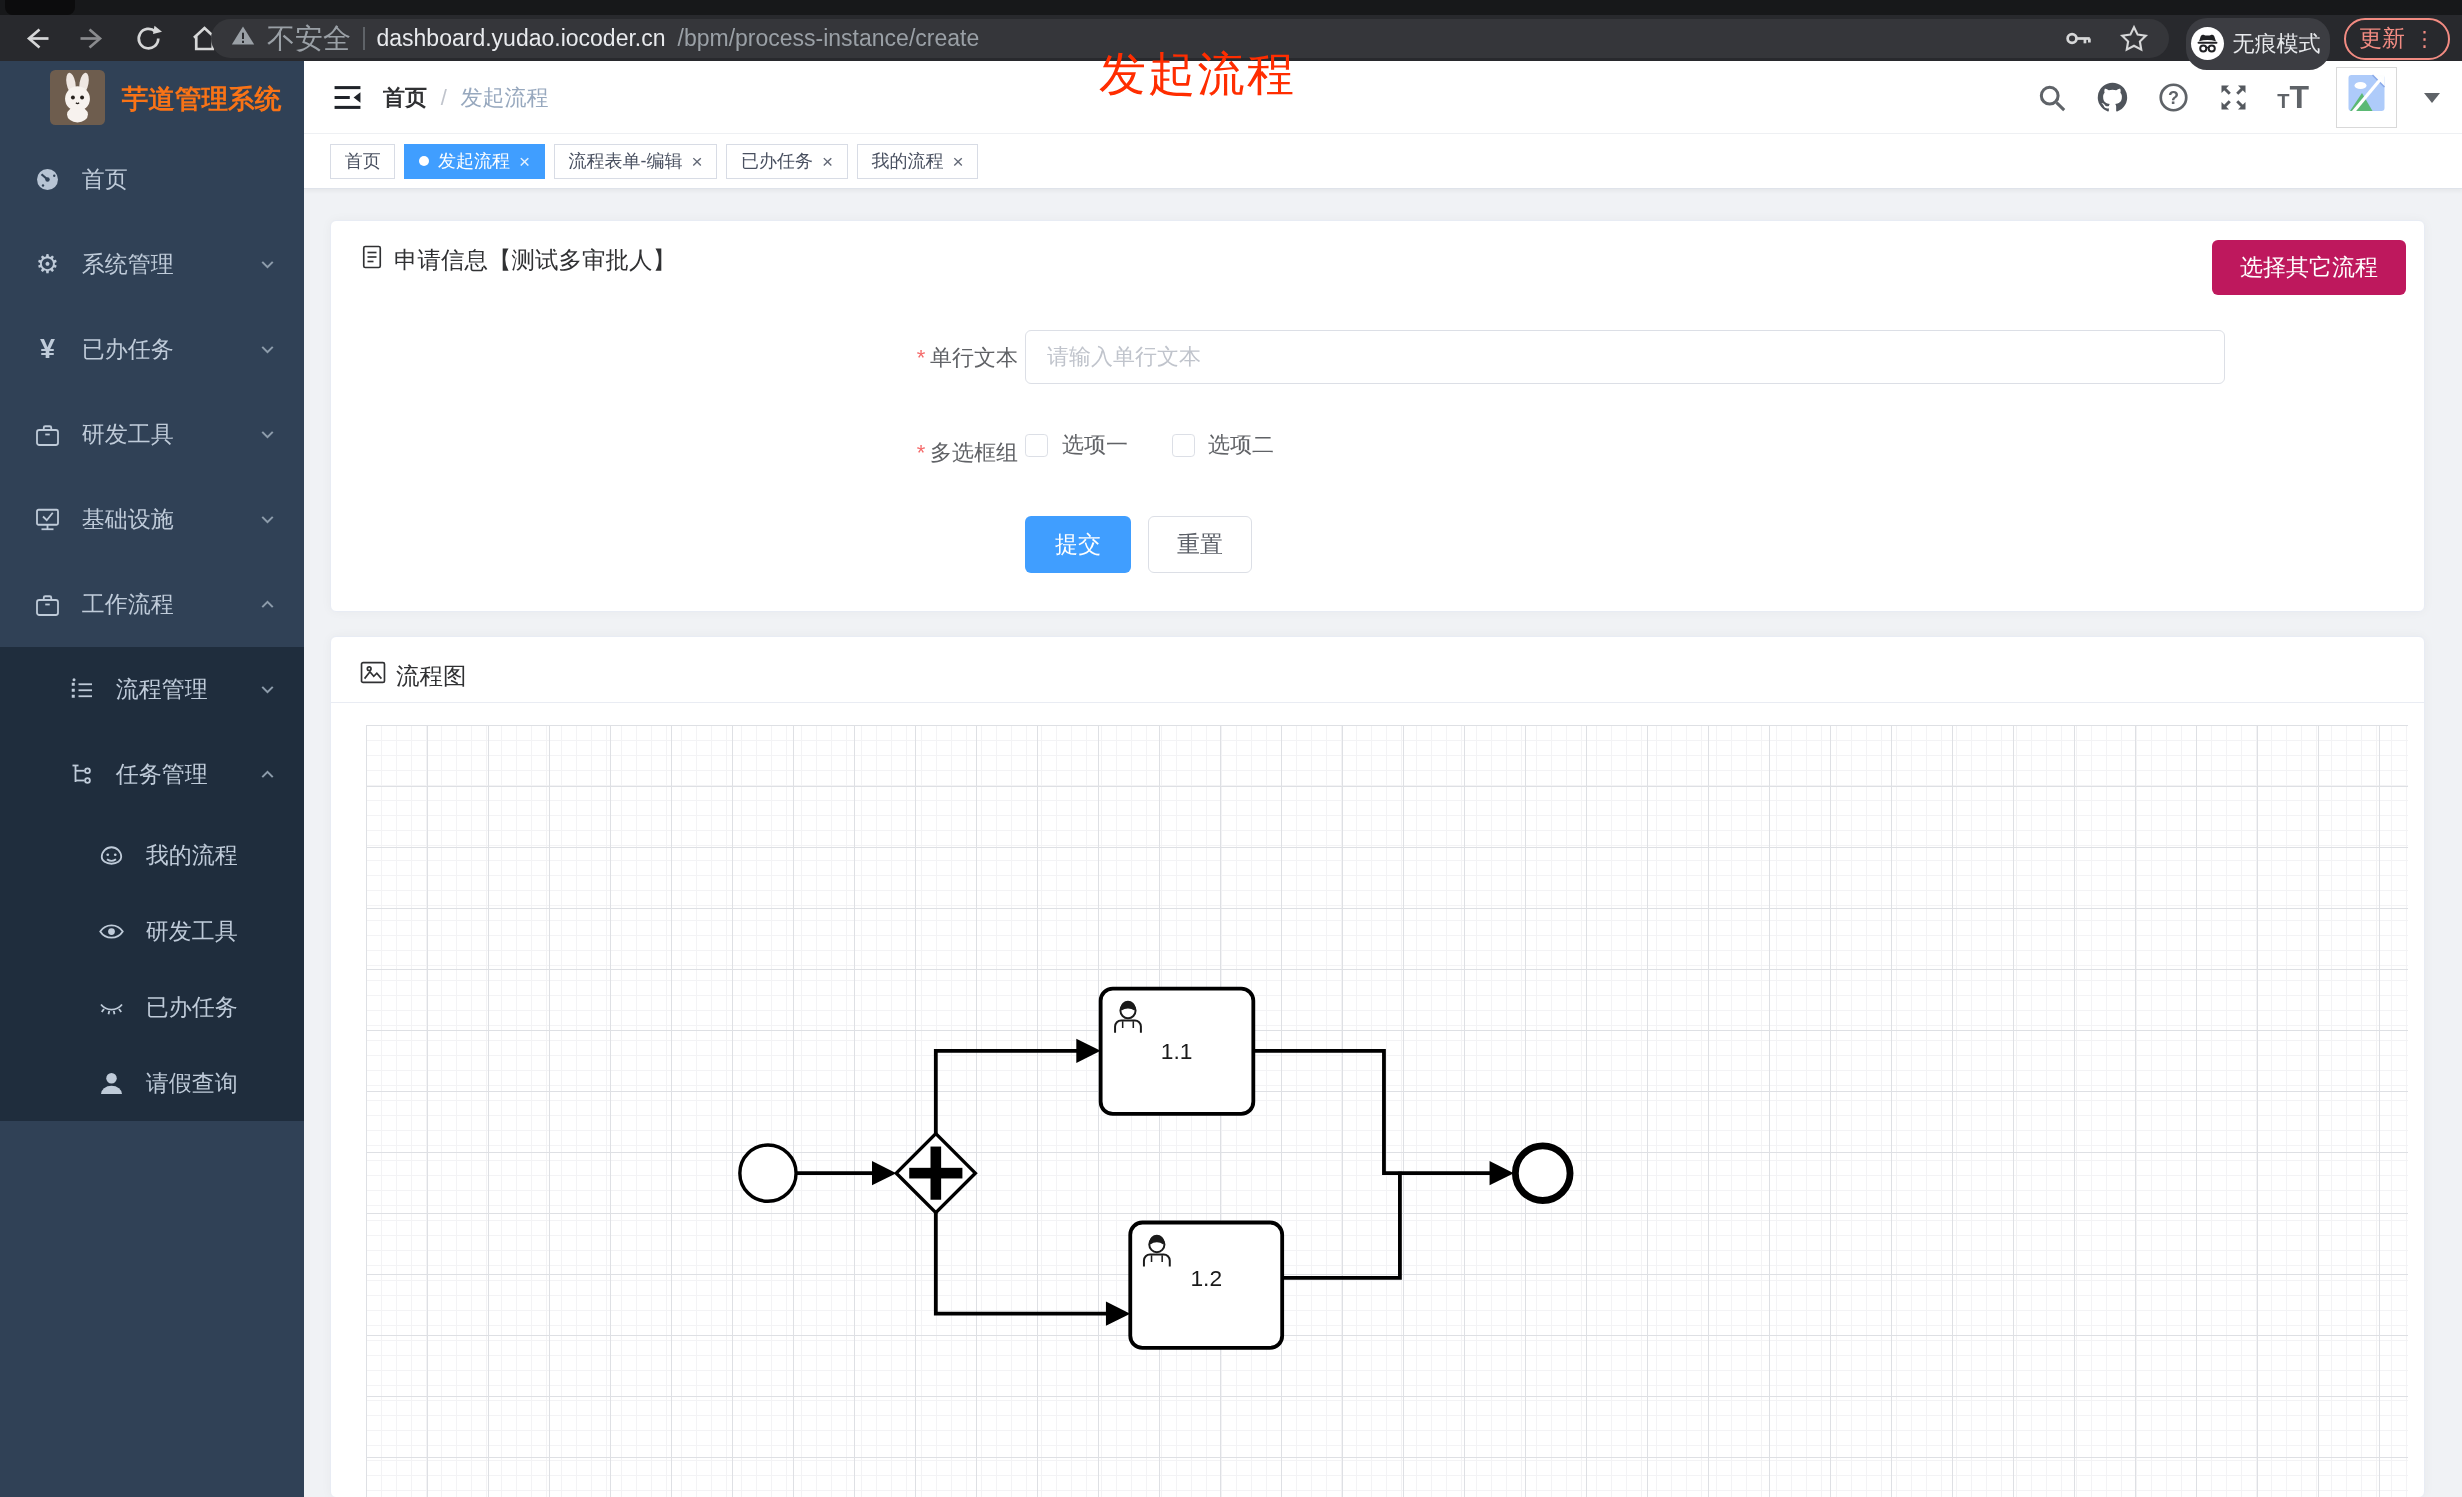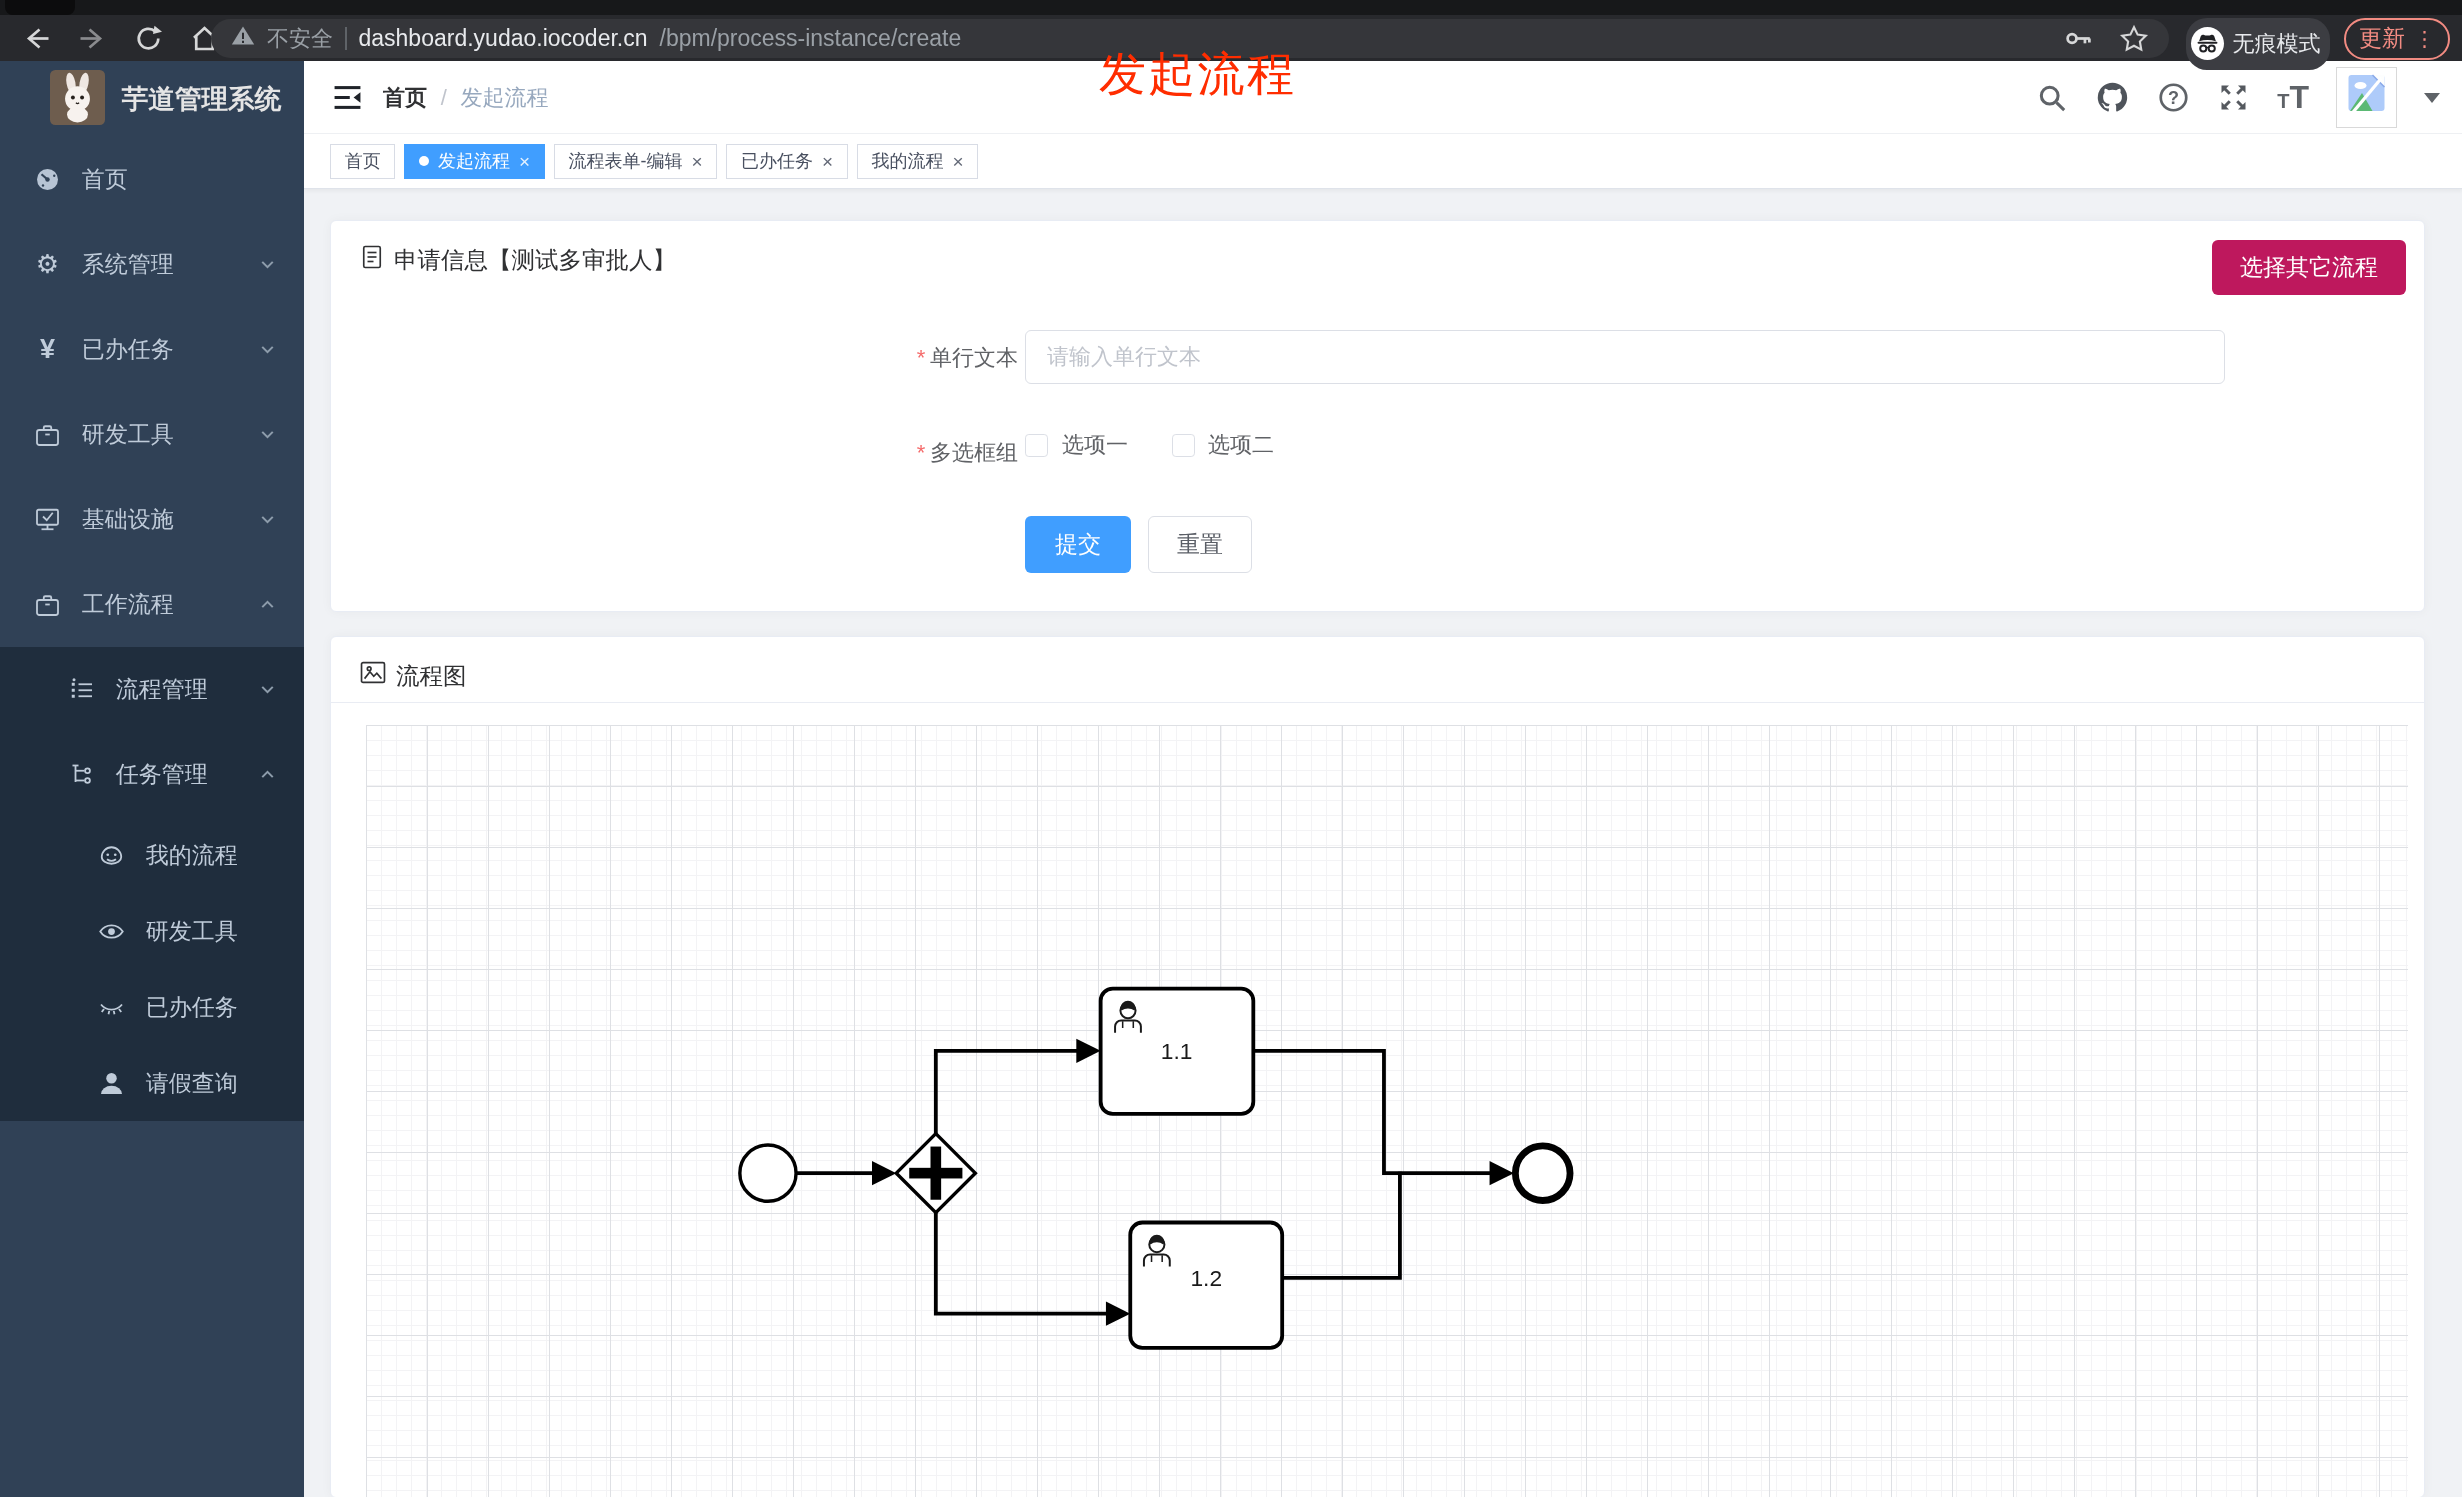"不安全" .omni-sec { font-size: 22px -> 28px }
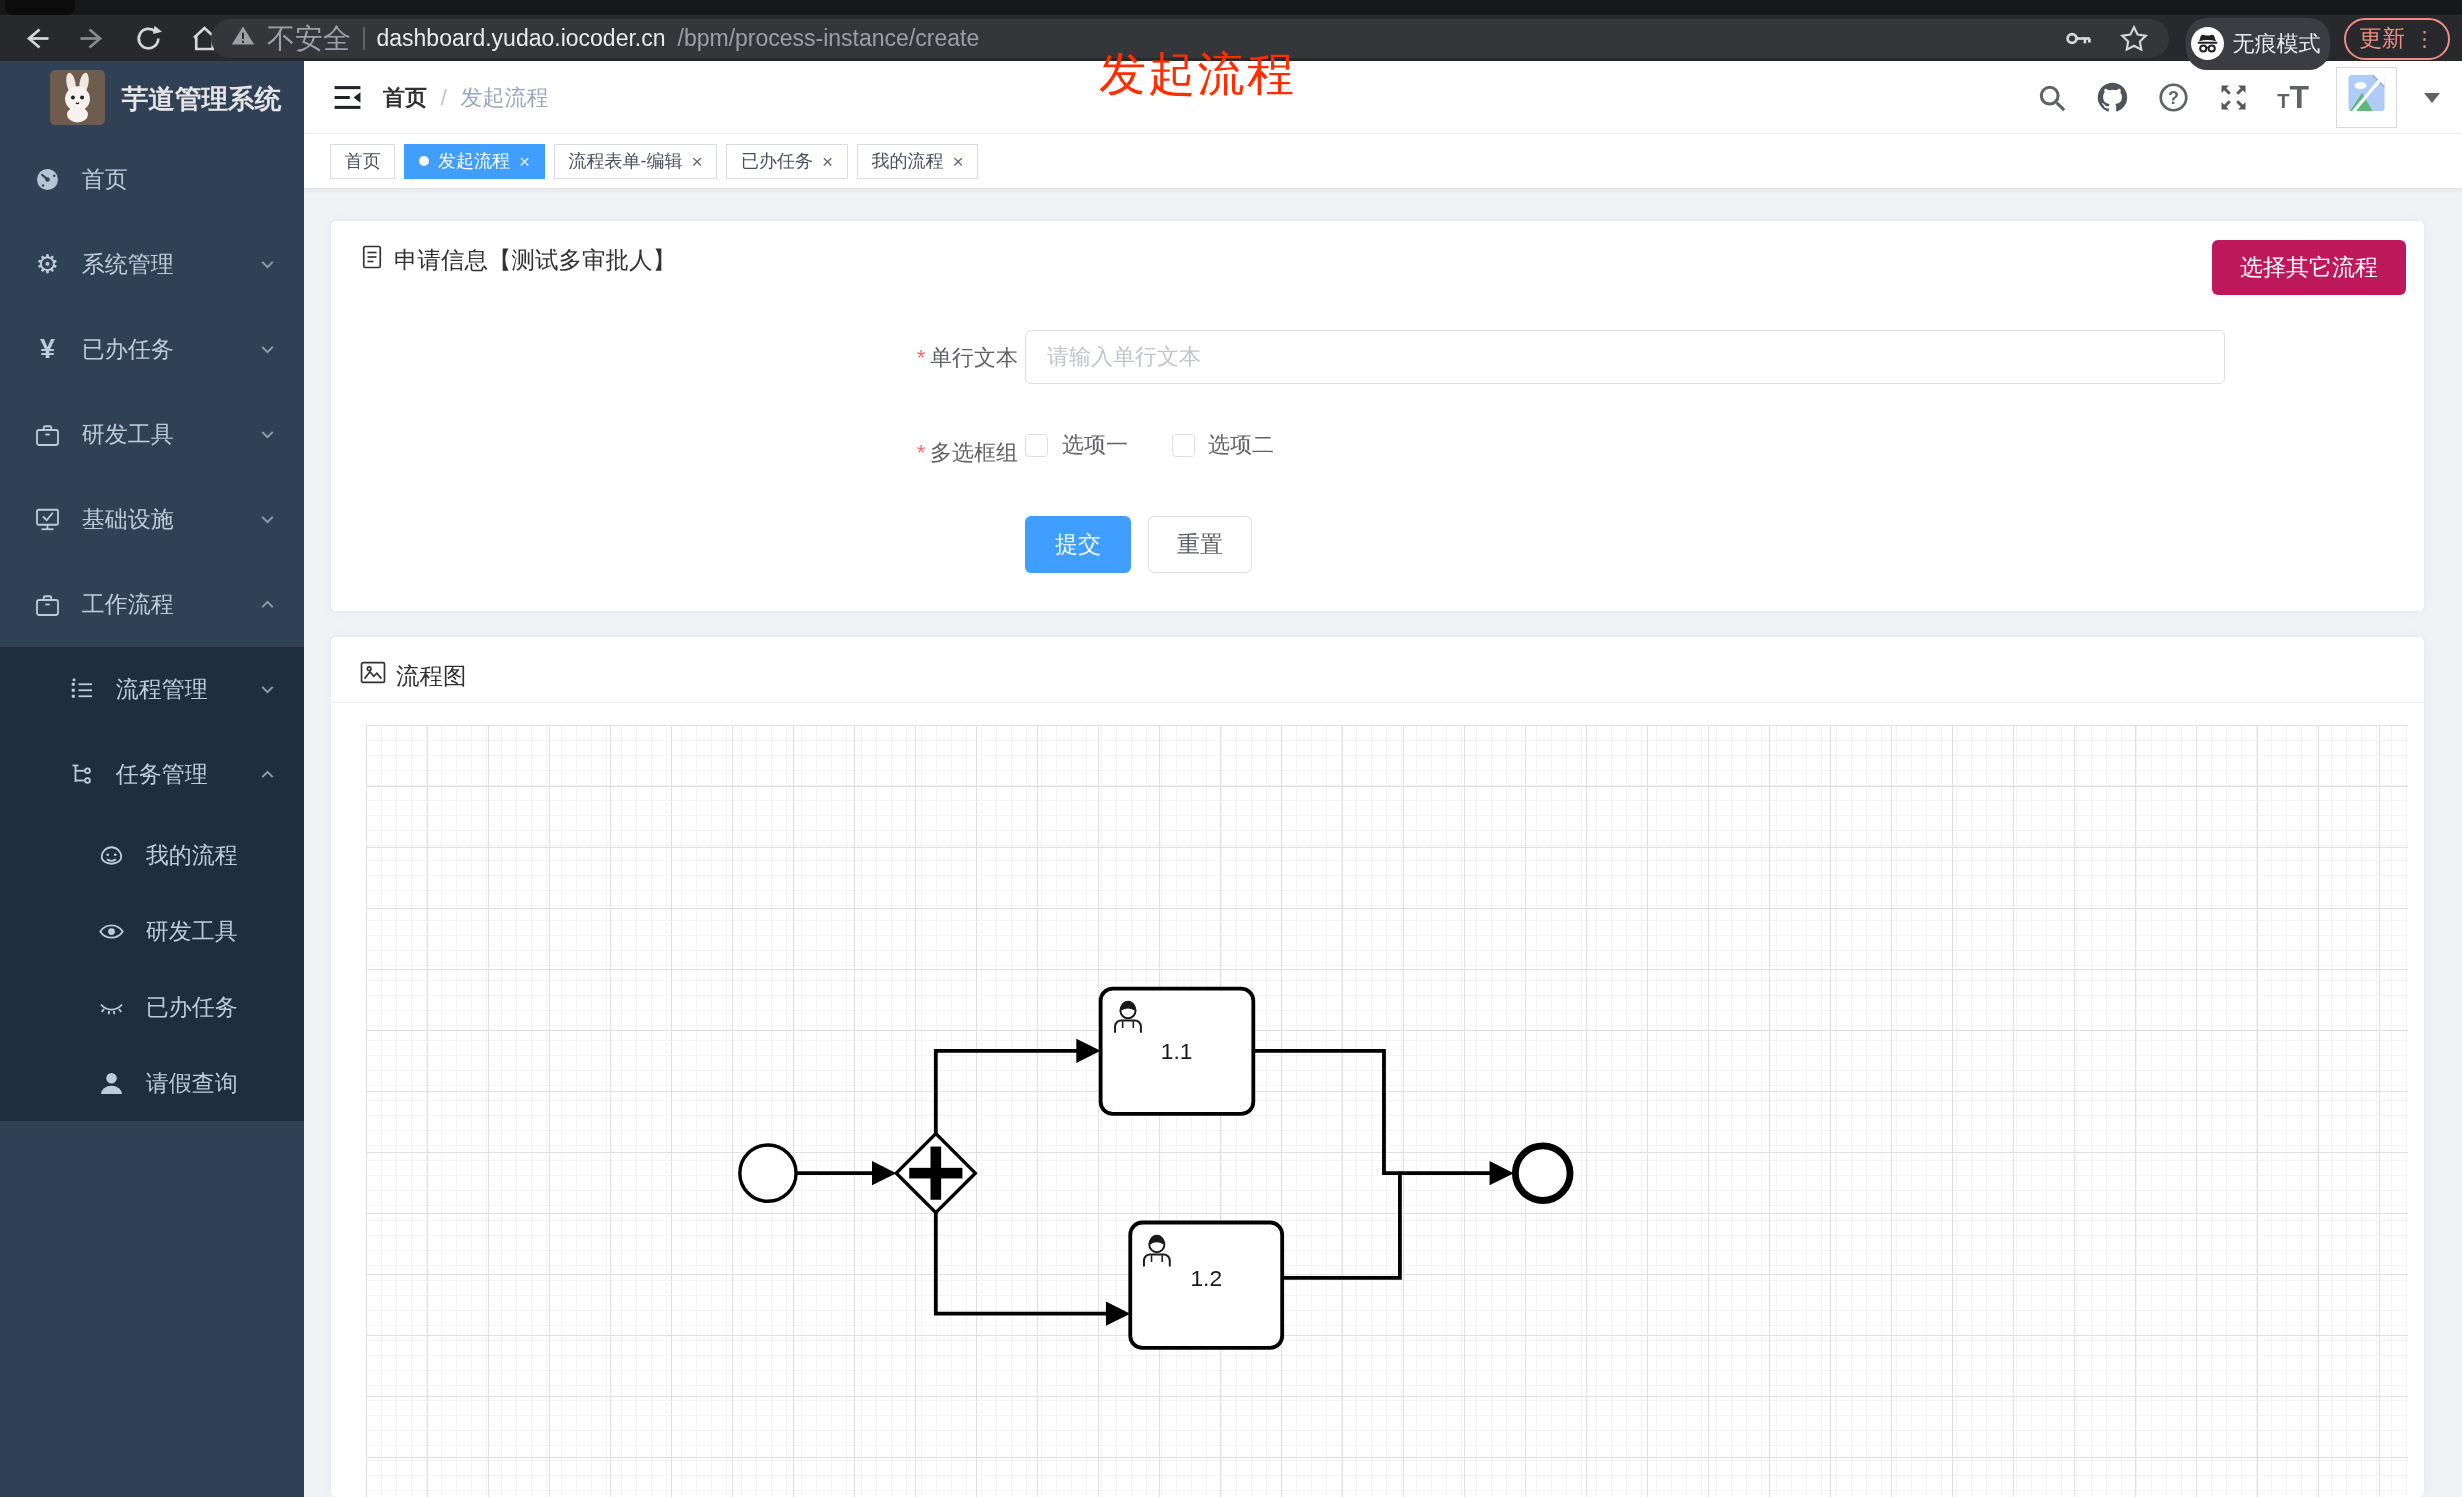"芋道管理系统" .logo-title { color: #e5e5e5 -> #f97316 }
